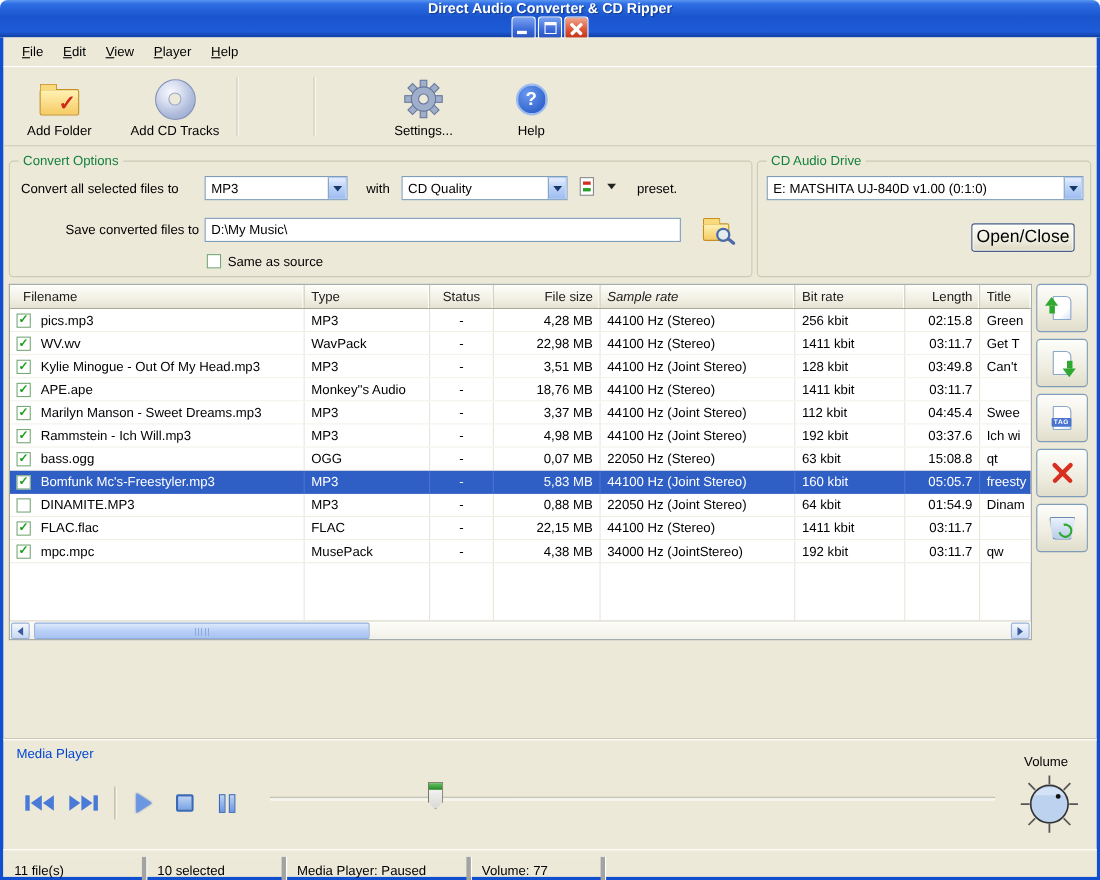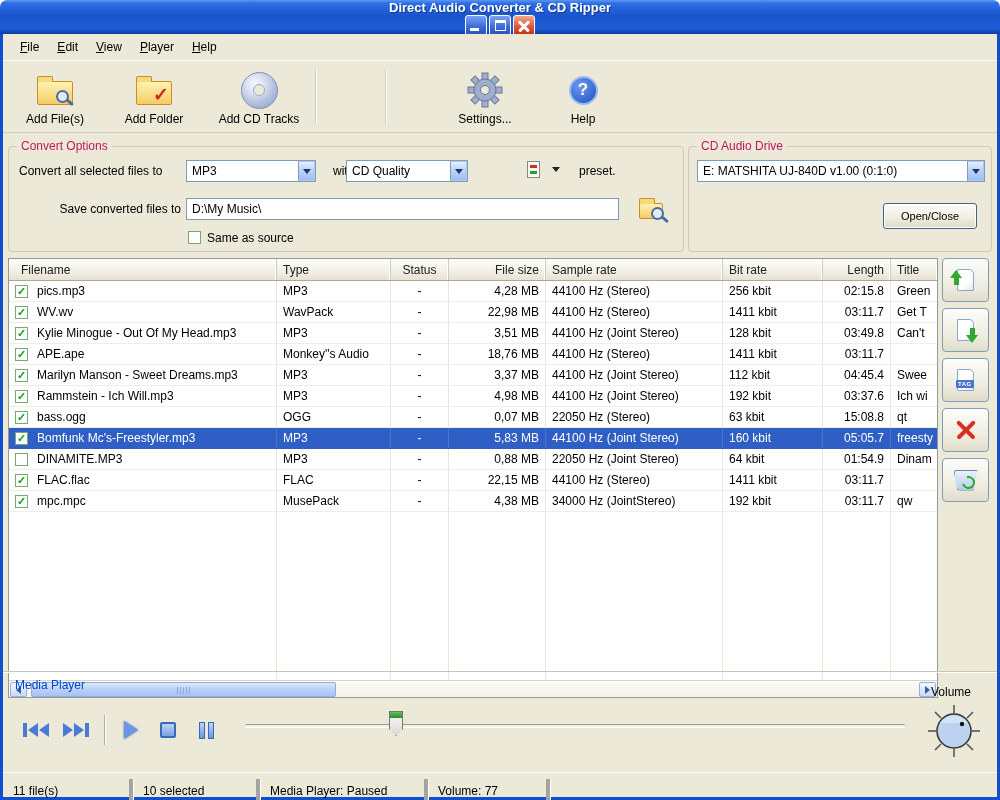"Add File(s)" div.tbtn { html: <div> <span> <span> <span></span> </span> </span> <span>Add File(s)</span> </div> -> none }
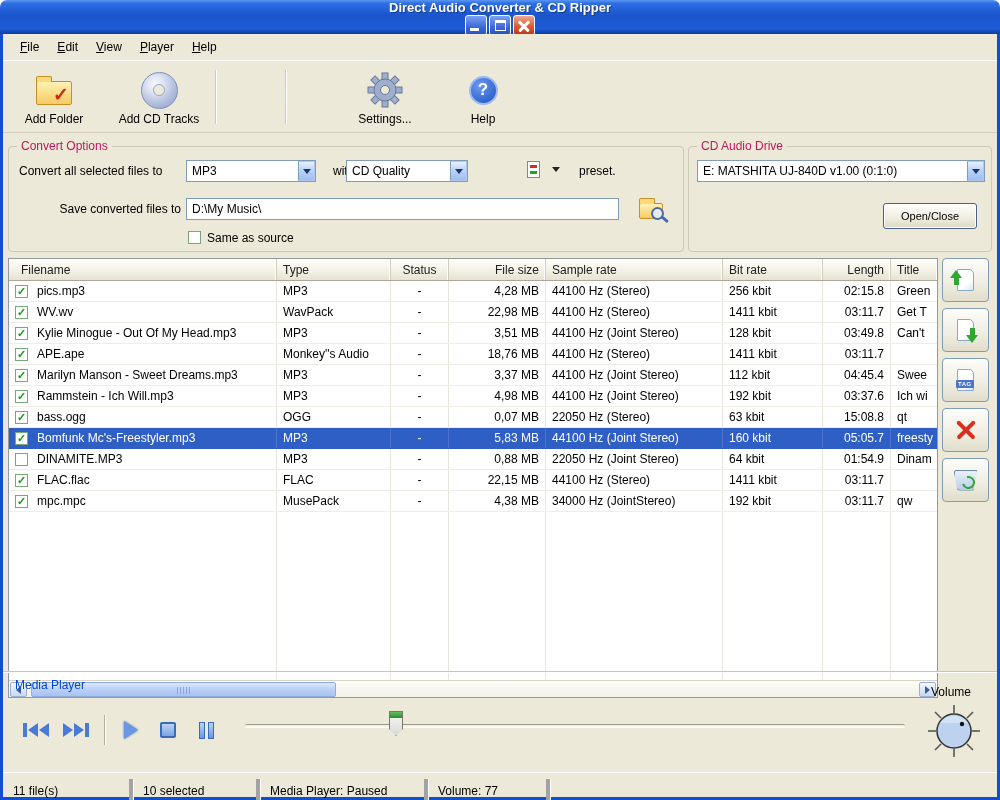"Convert Options" .gb-label { color: #be185d -> #15803d }
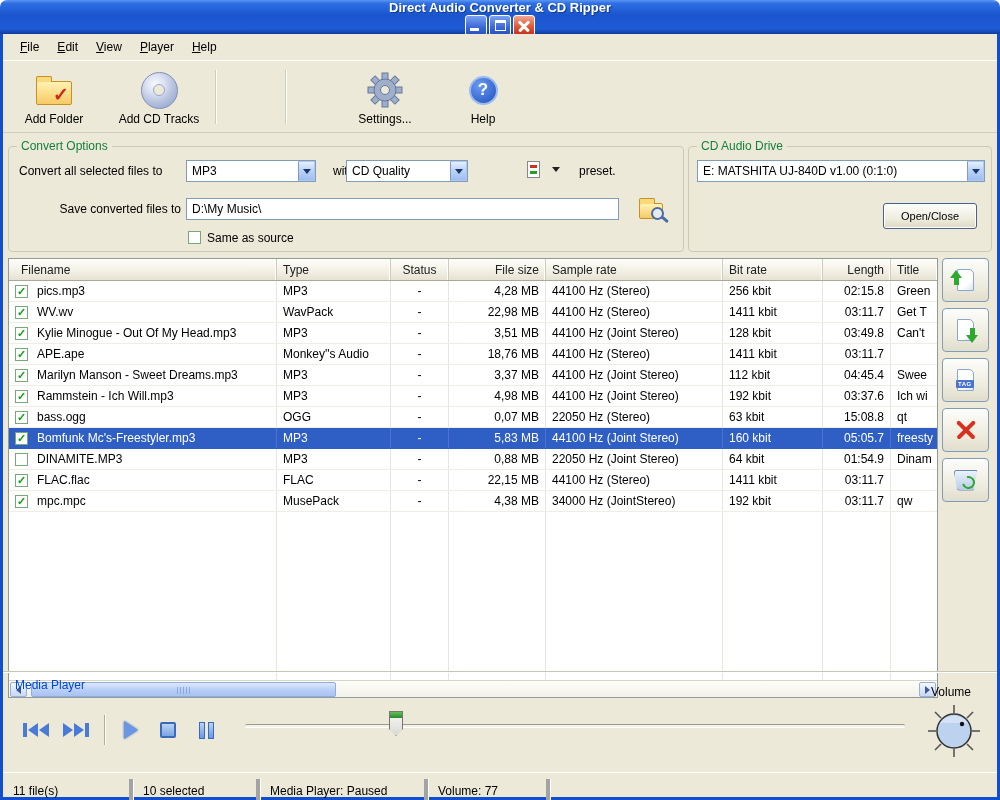"CD Quality" div.combo { left: 337px -> 356px; width: 122px -> 151px }
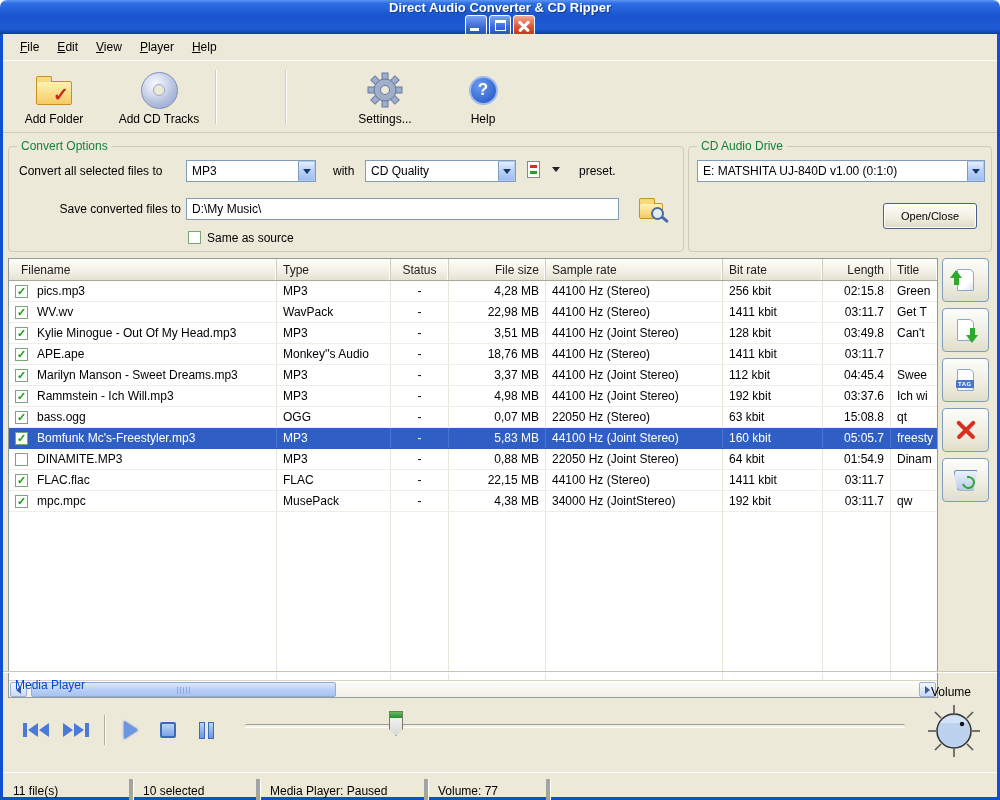"Open/Close" .xpbtn { font-size: 11px -> 16px }
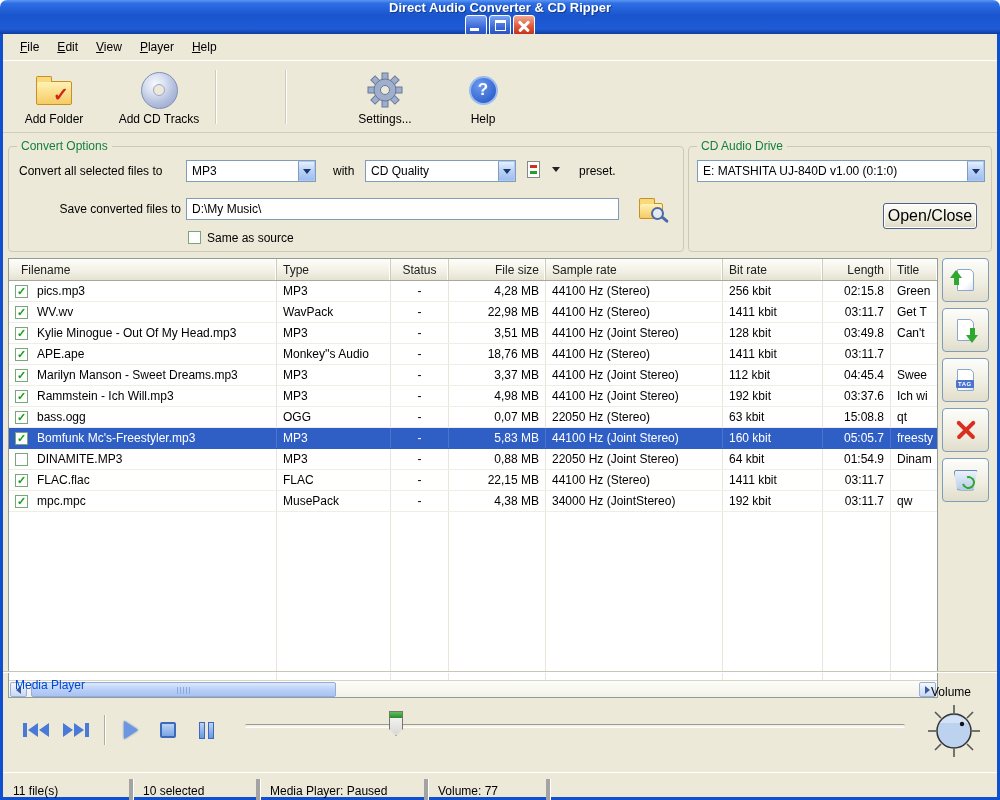"Filename" .ftable { height: 440px -> 324px }
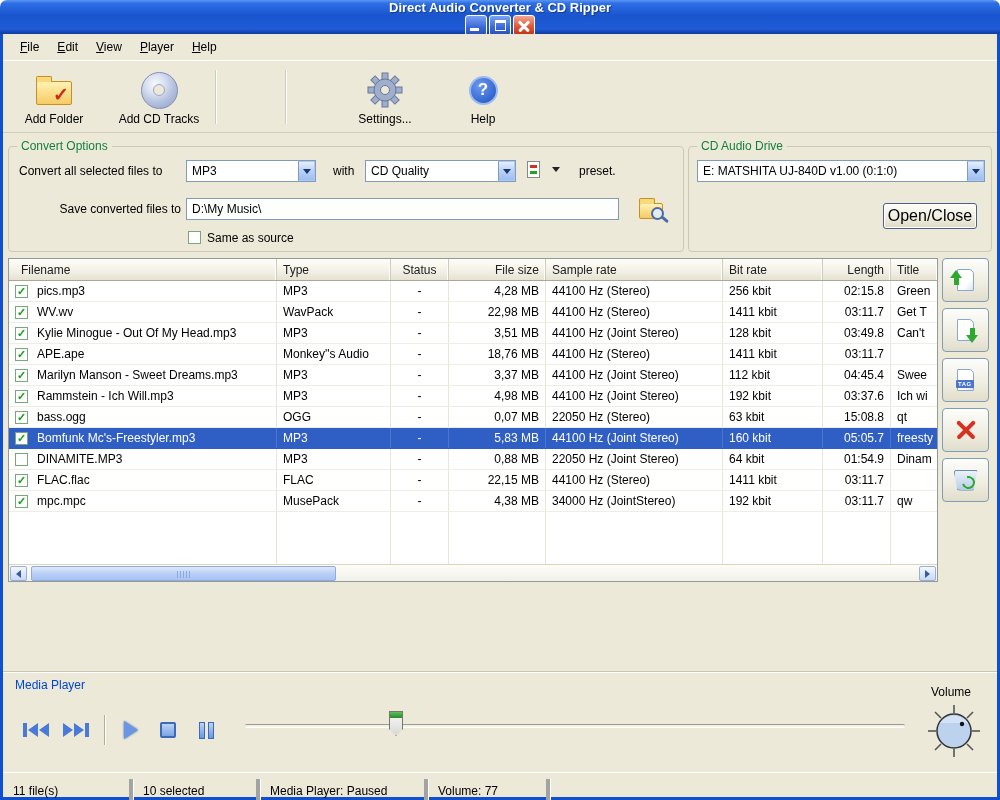"Sample rate" .h-sample { font-style: none -> italic }
